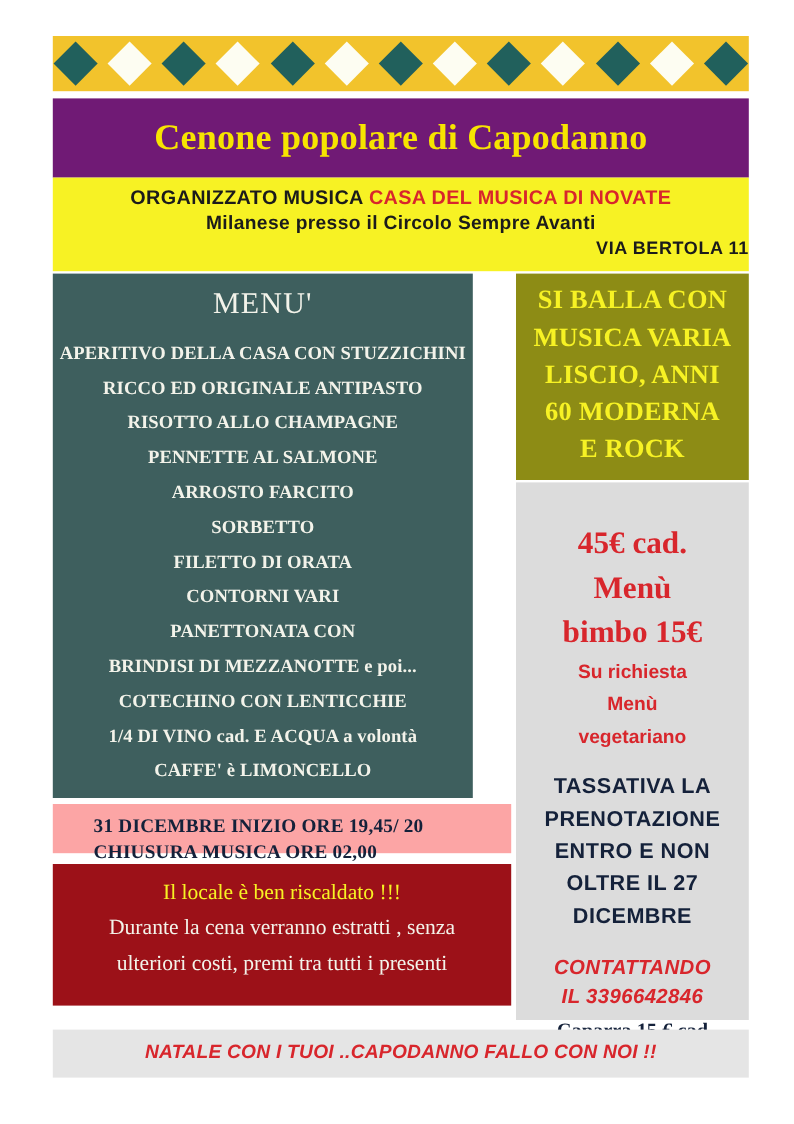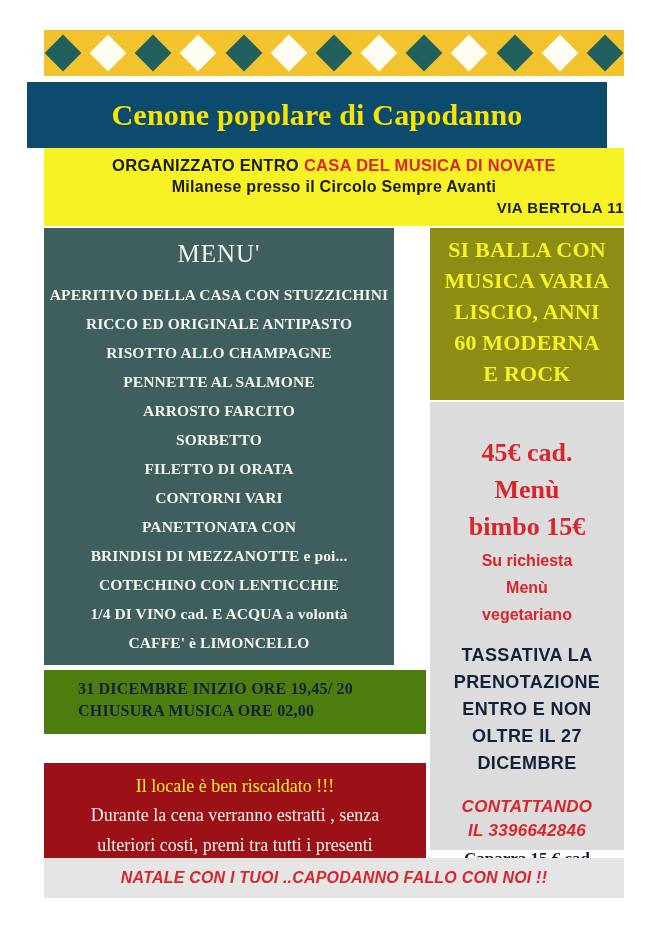"Cenone popolare di Capodanno" .header-block { background: #0c4a6e -> #701a75; left: 27px -> 44px }
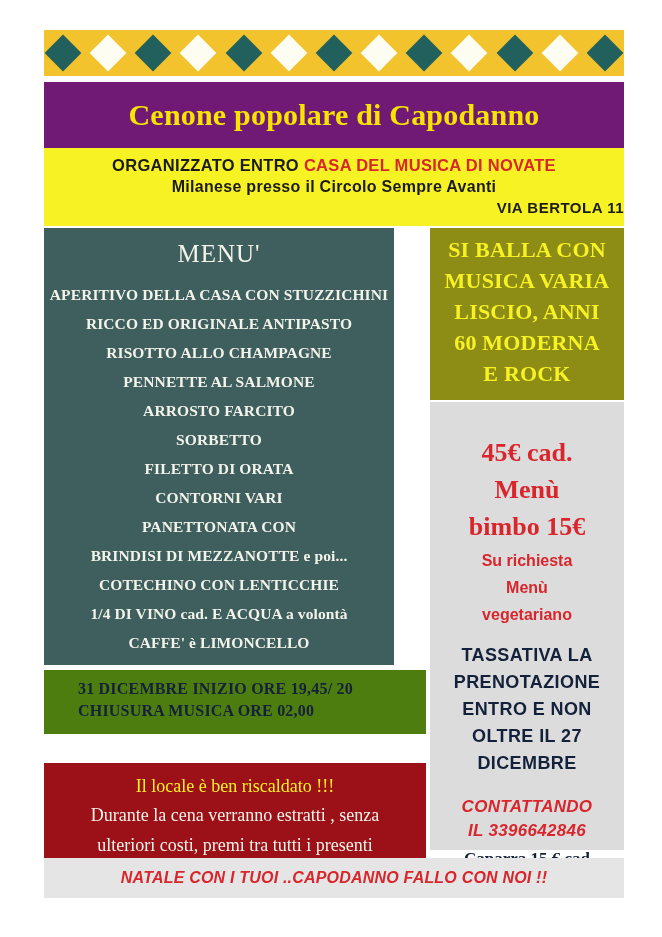"ORGANIZZATO ENTRO" span { text: ENTRO -> MUSICA }
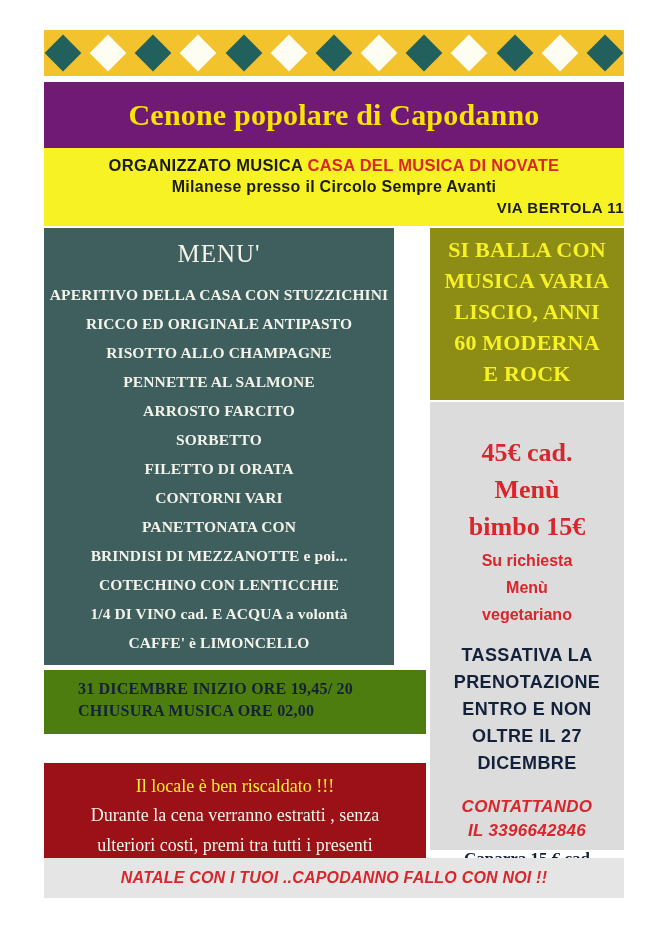"31 DICEMBRE INIZIO ORE 19,45/" .times-bar { background: #4d7c0f -> #fca5a5; height: 64px -> 41px }
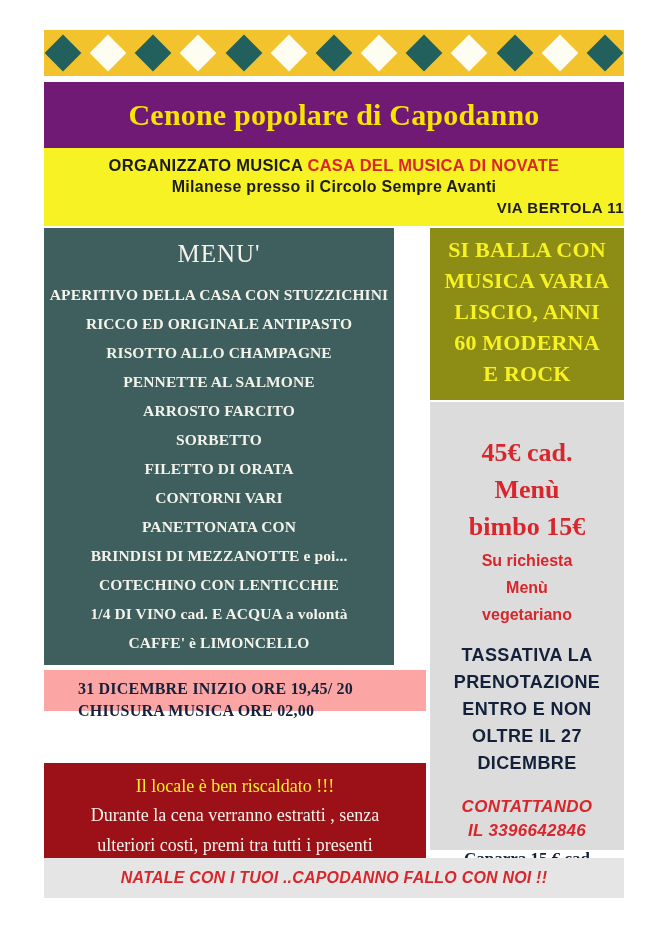"Il locale è ben riscaldato" .notes-box { top: 763px -> 720px }
